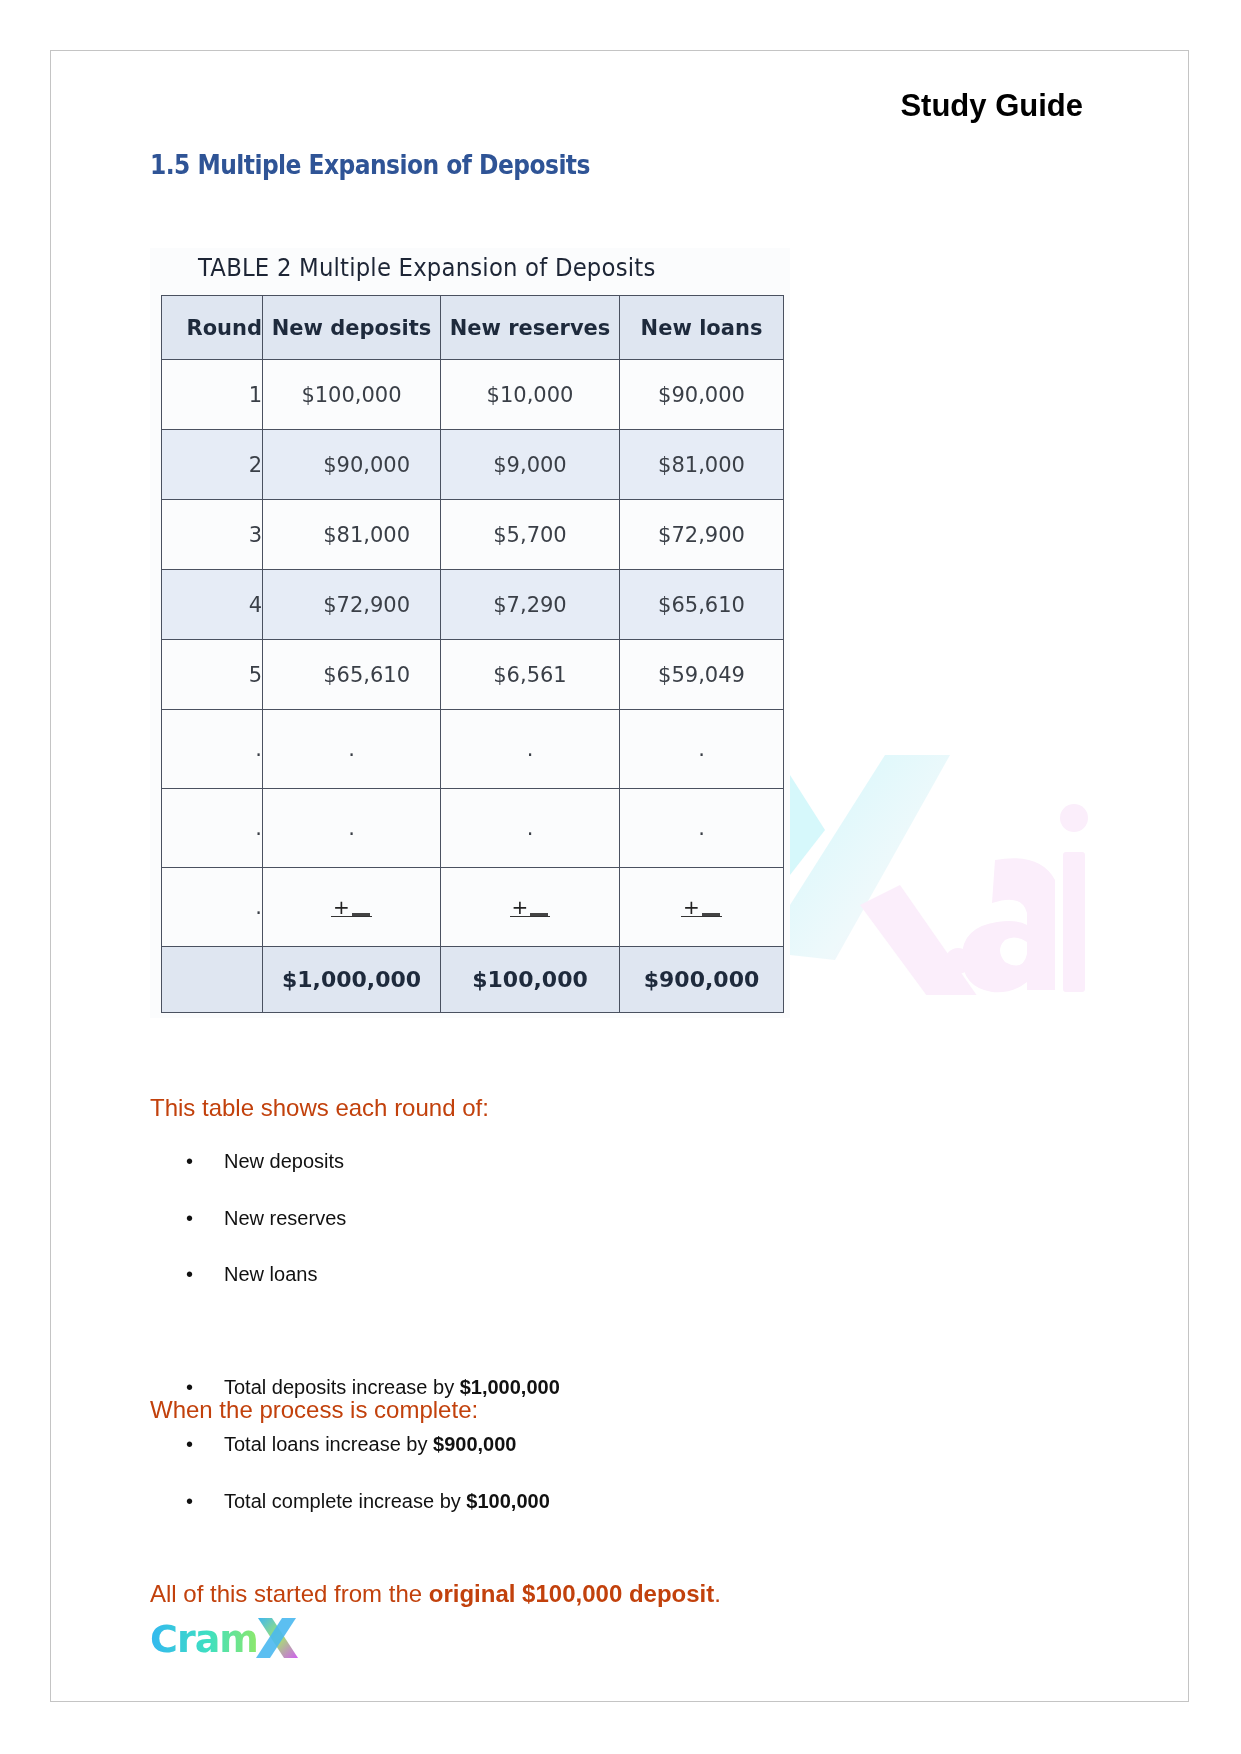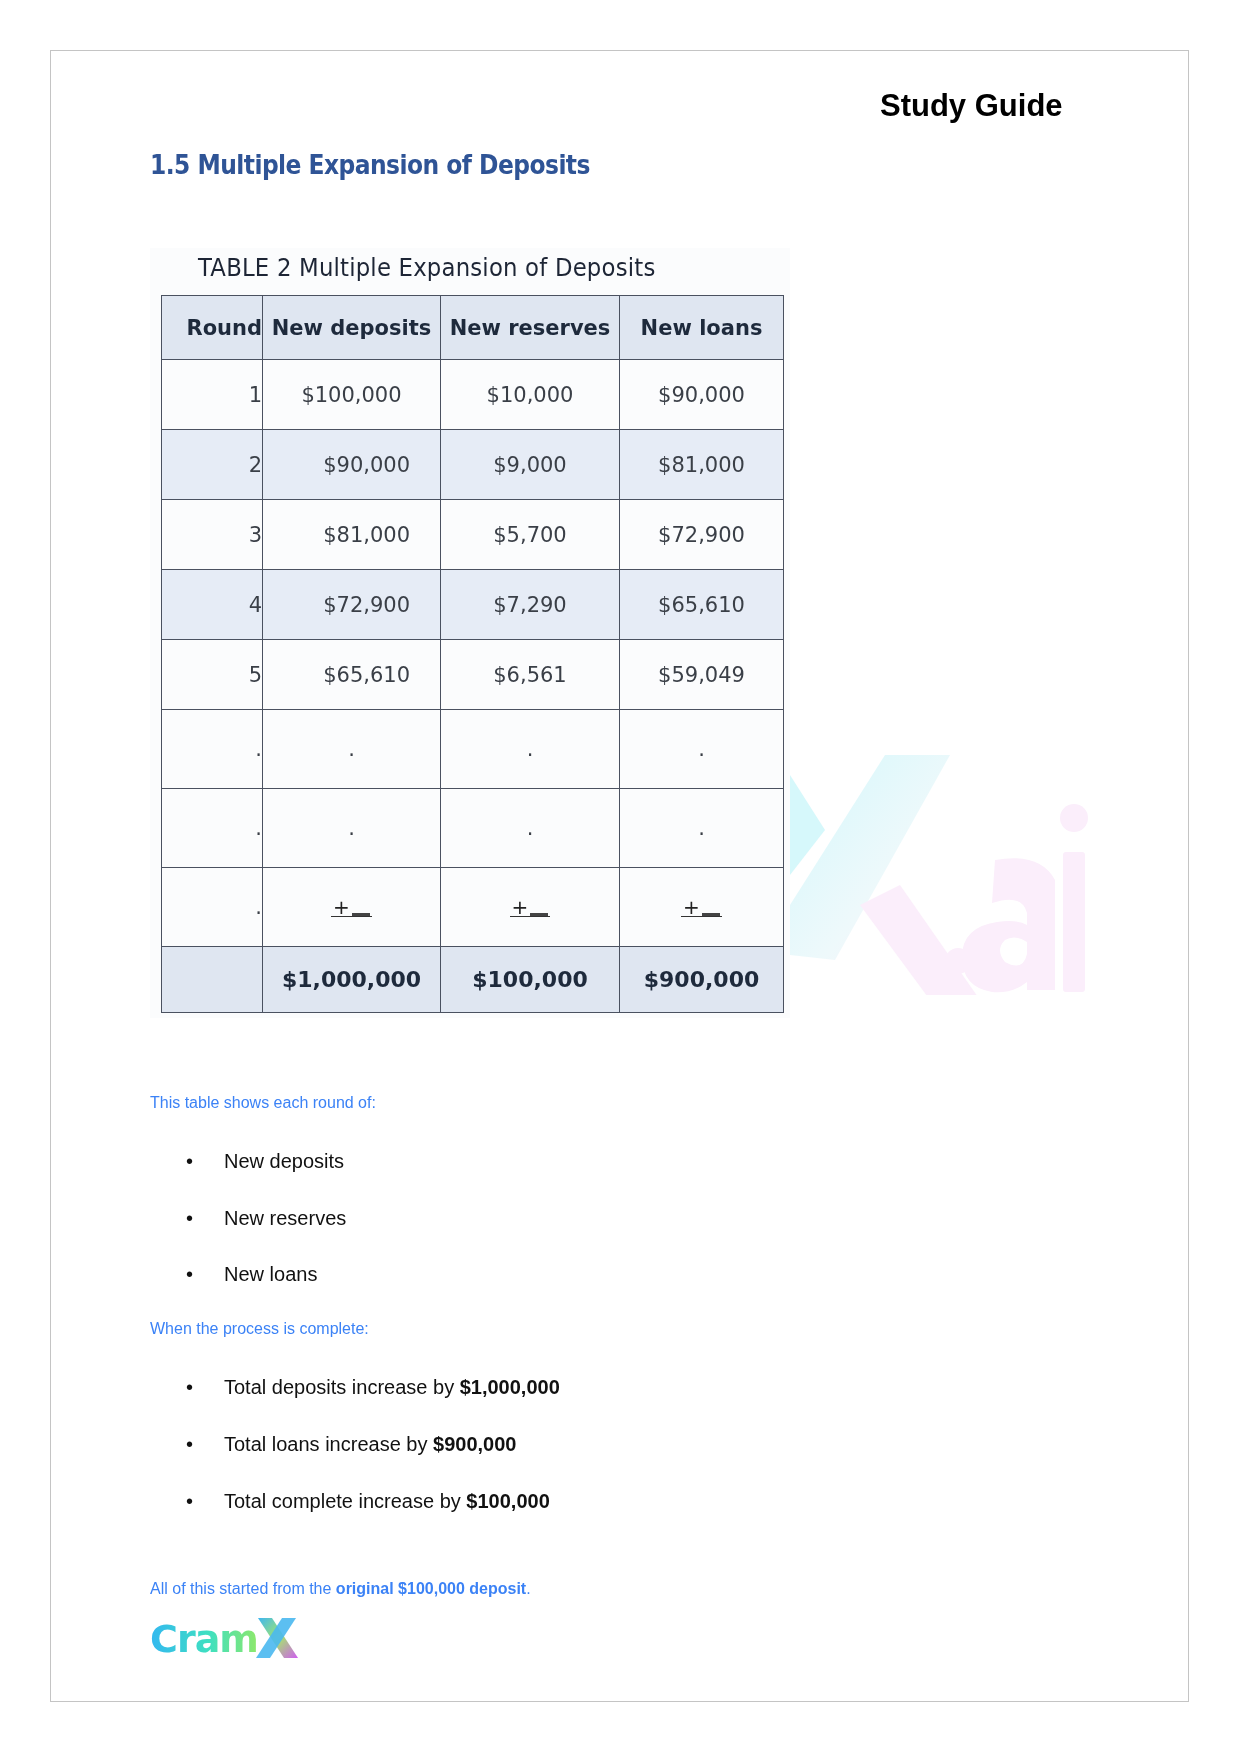"Study Guide" .header-title { text-align: left -> right }
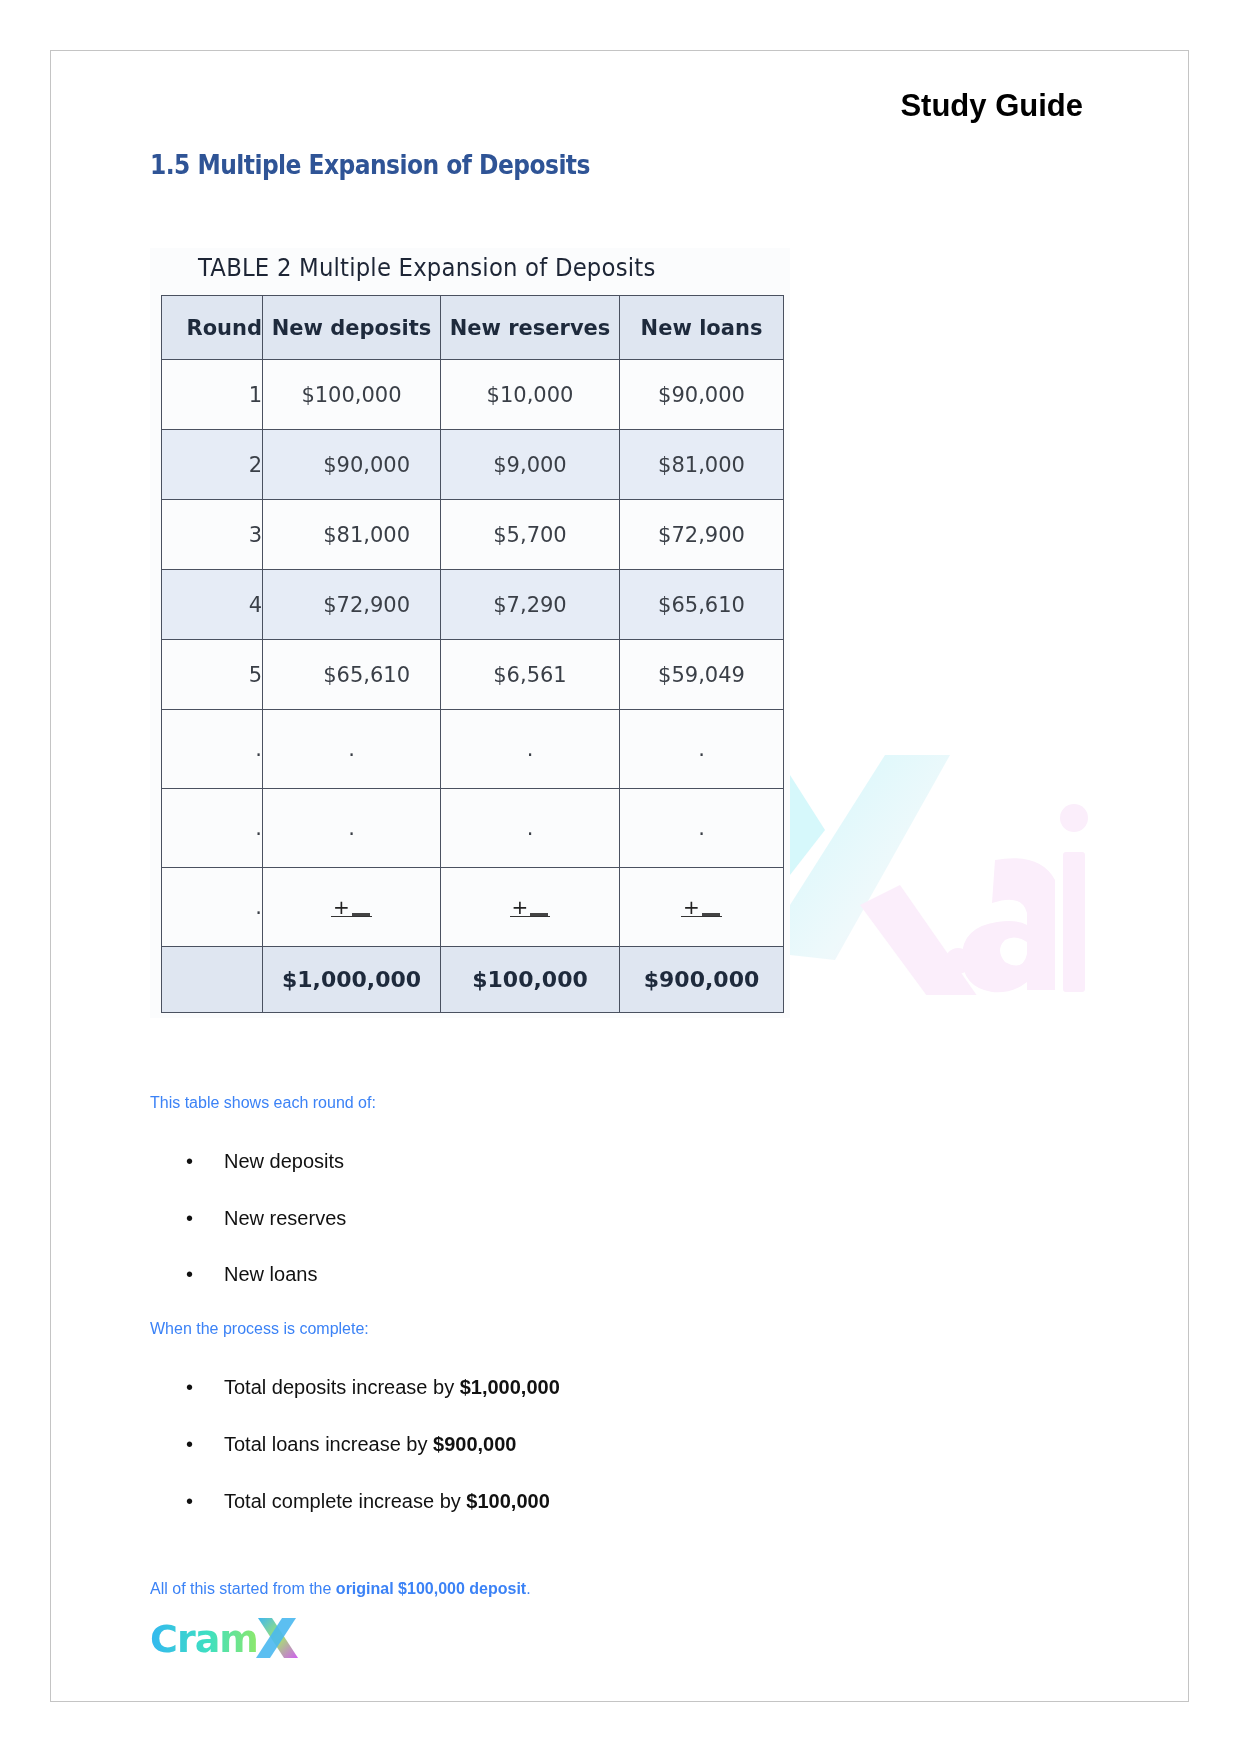"This table shows each round" .body-text { color: #3b82f6 -> #c2410c; font-size: 16px -> 24px }
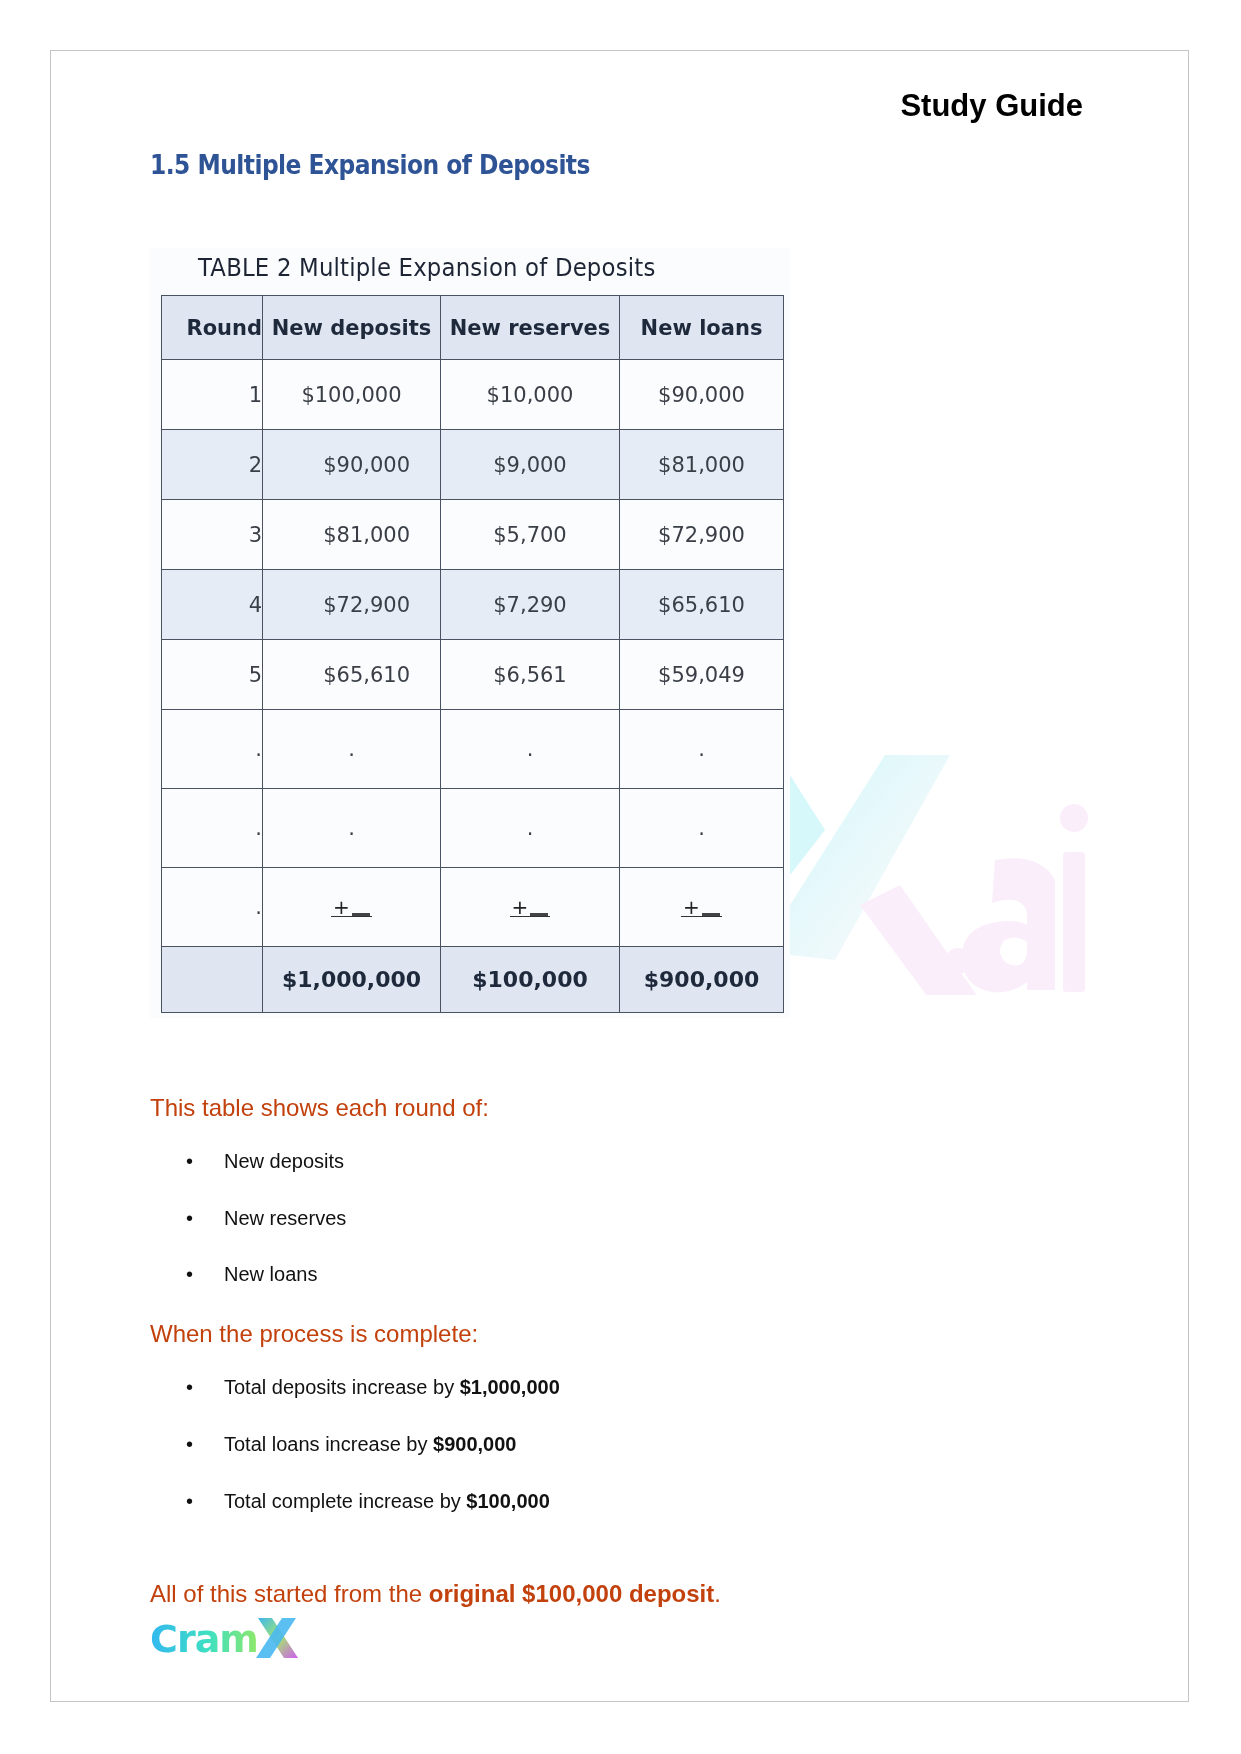"When the process is complete:" div.body-text { top: 1320px -> 1396px }
